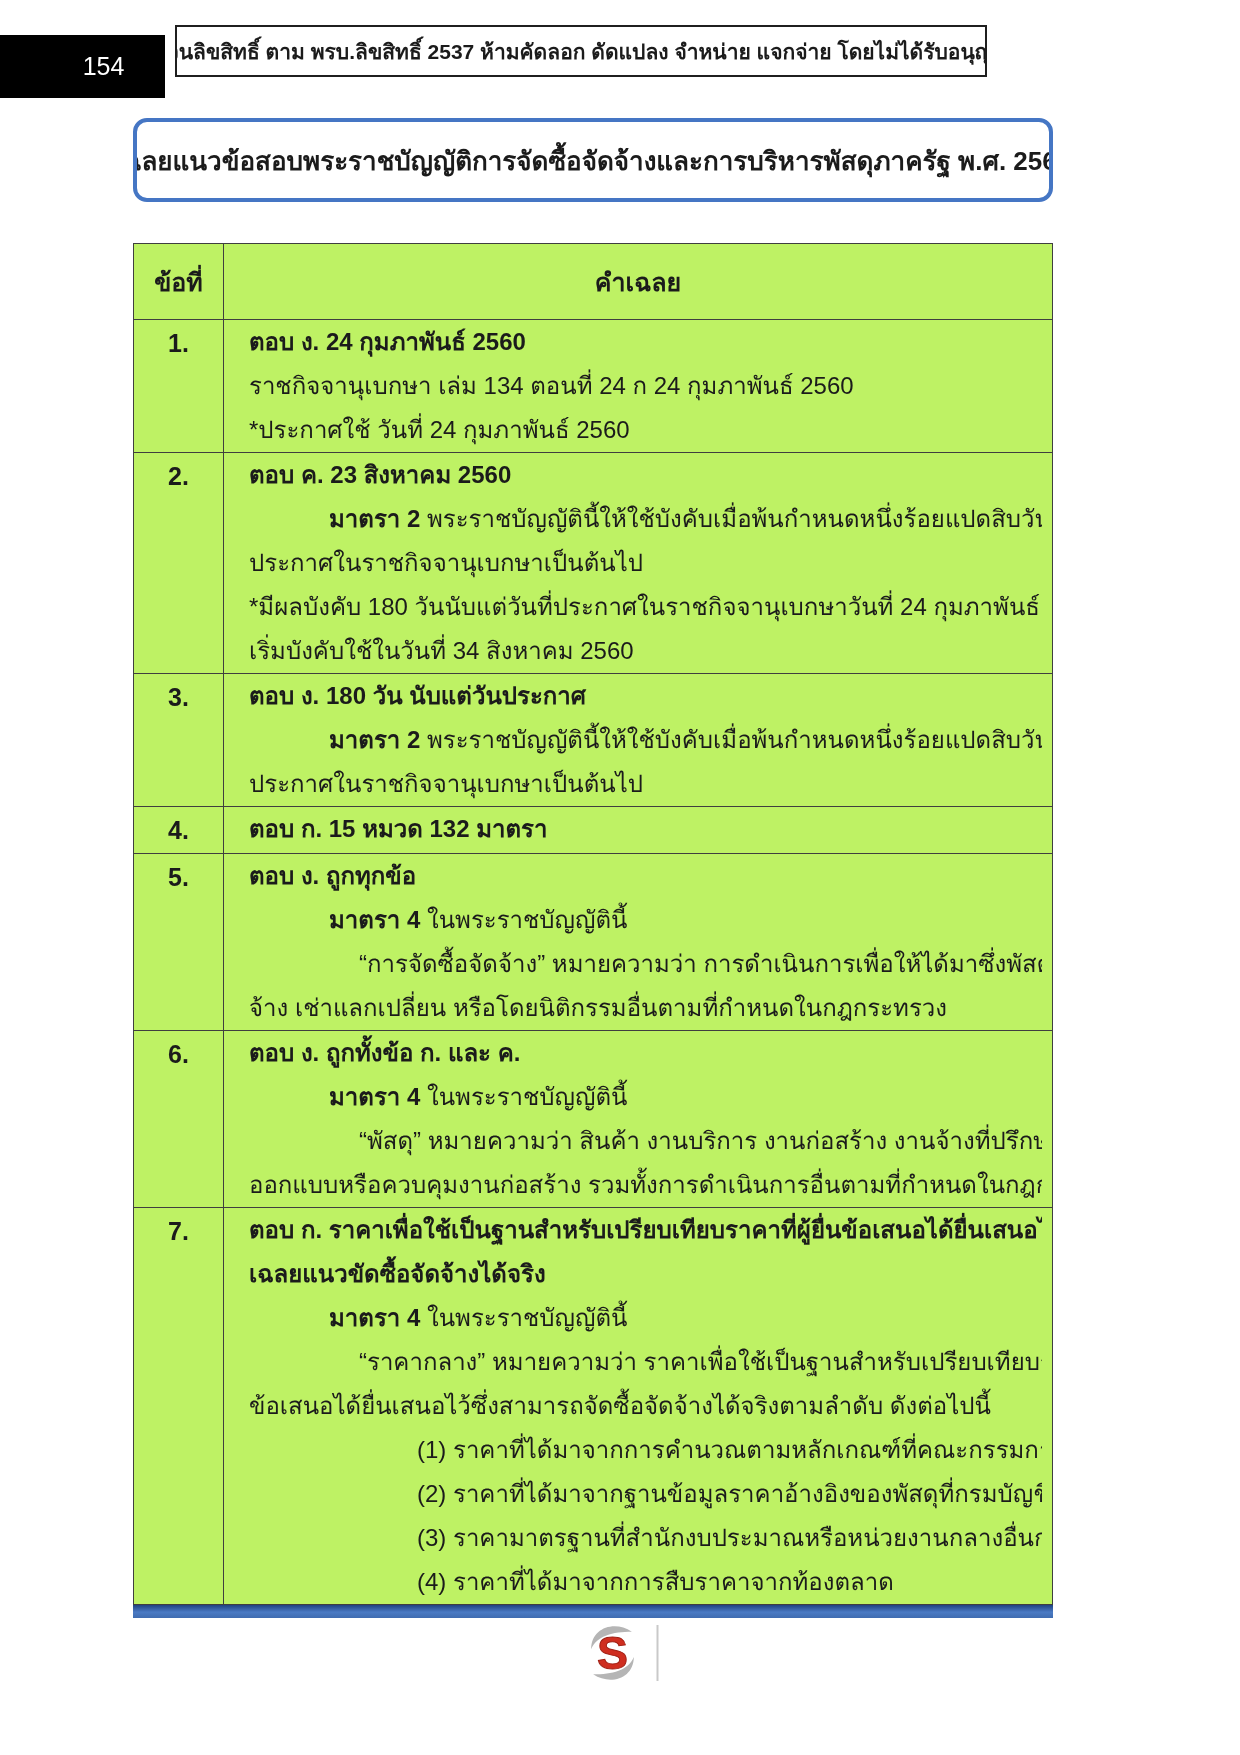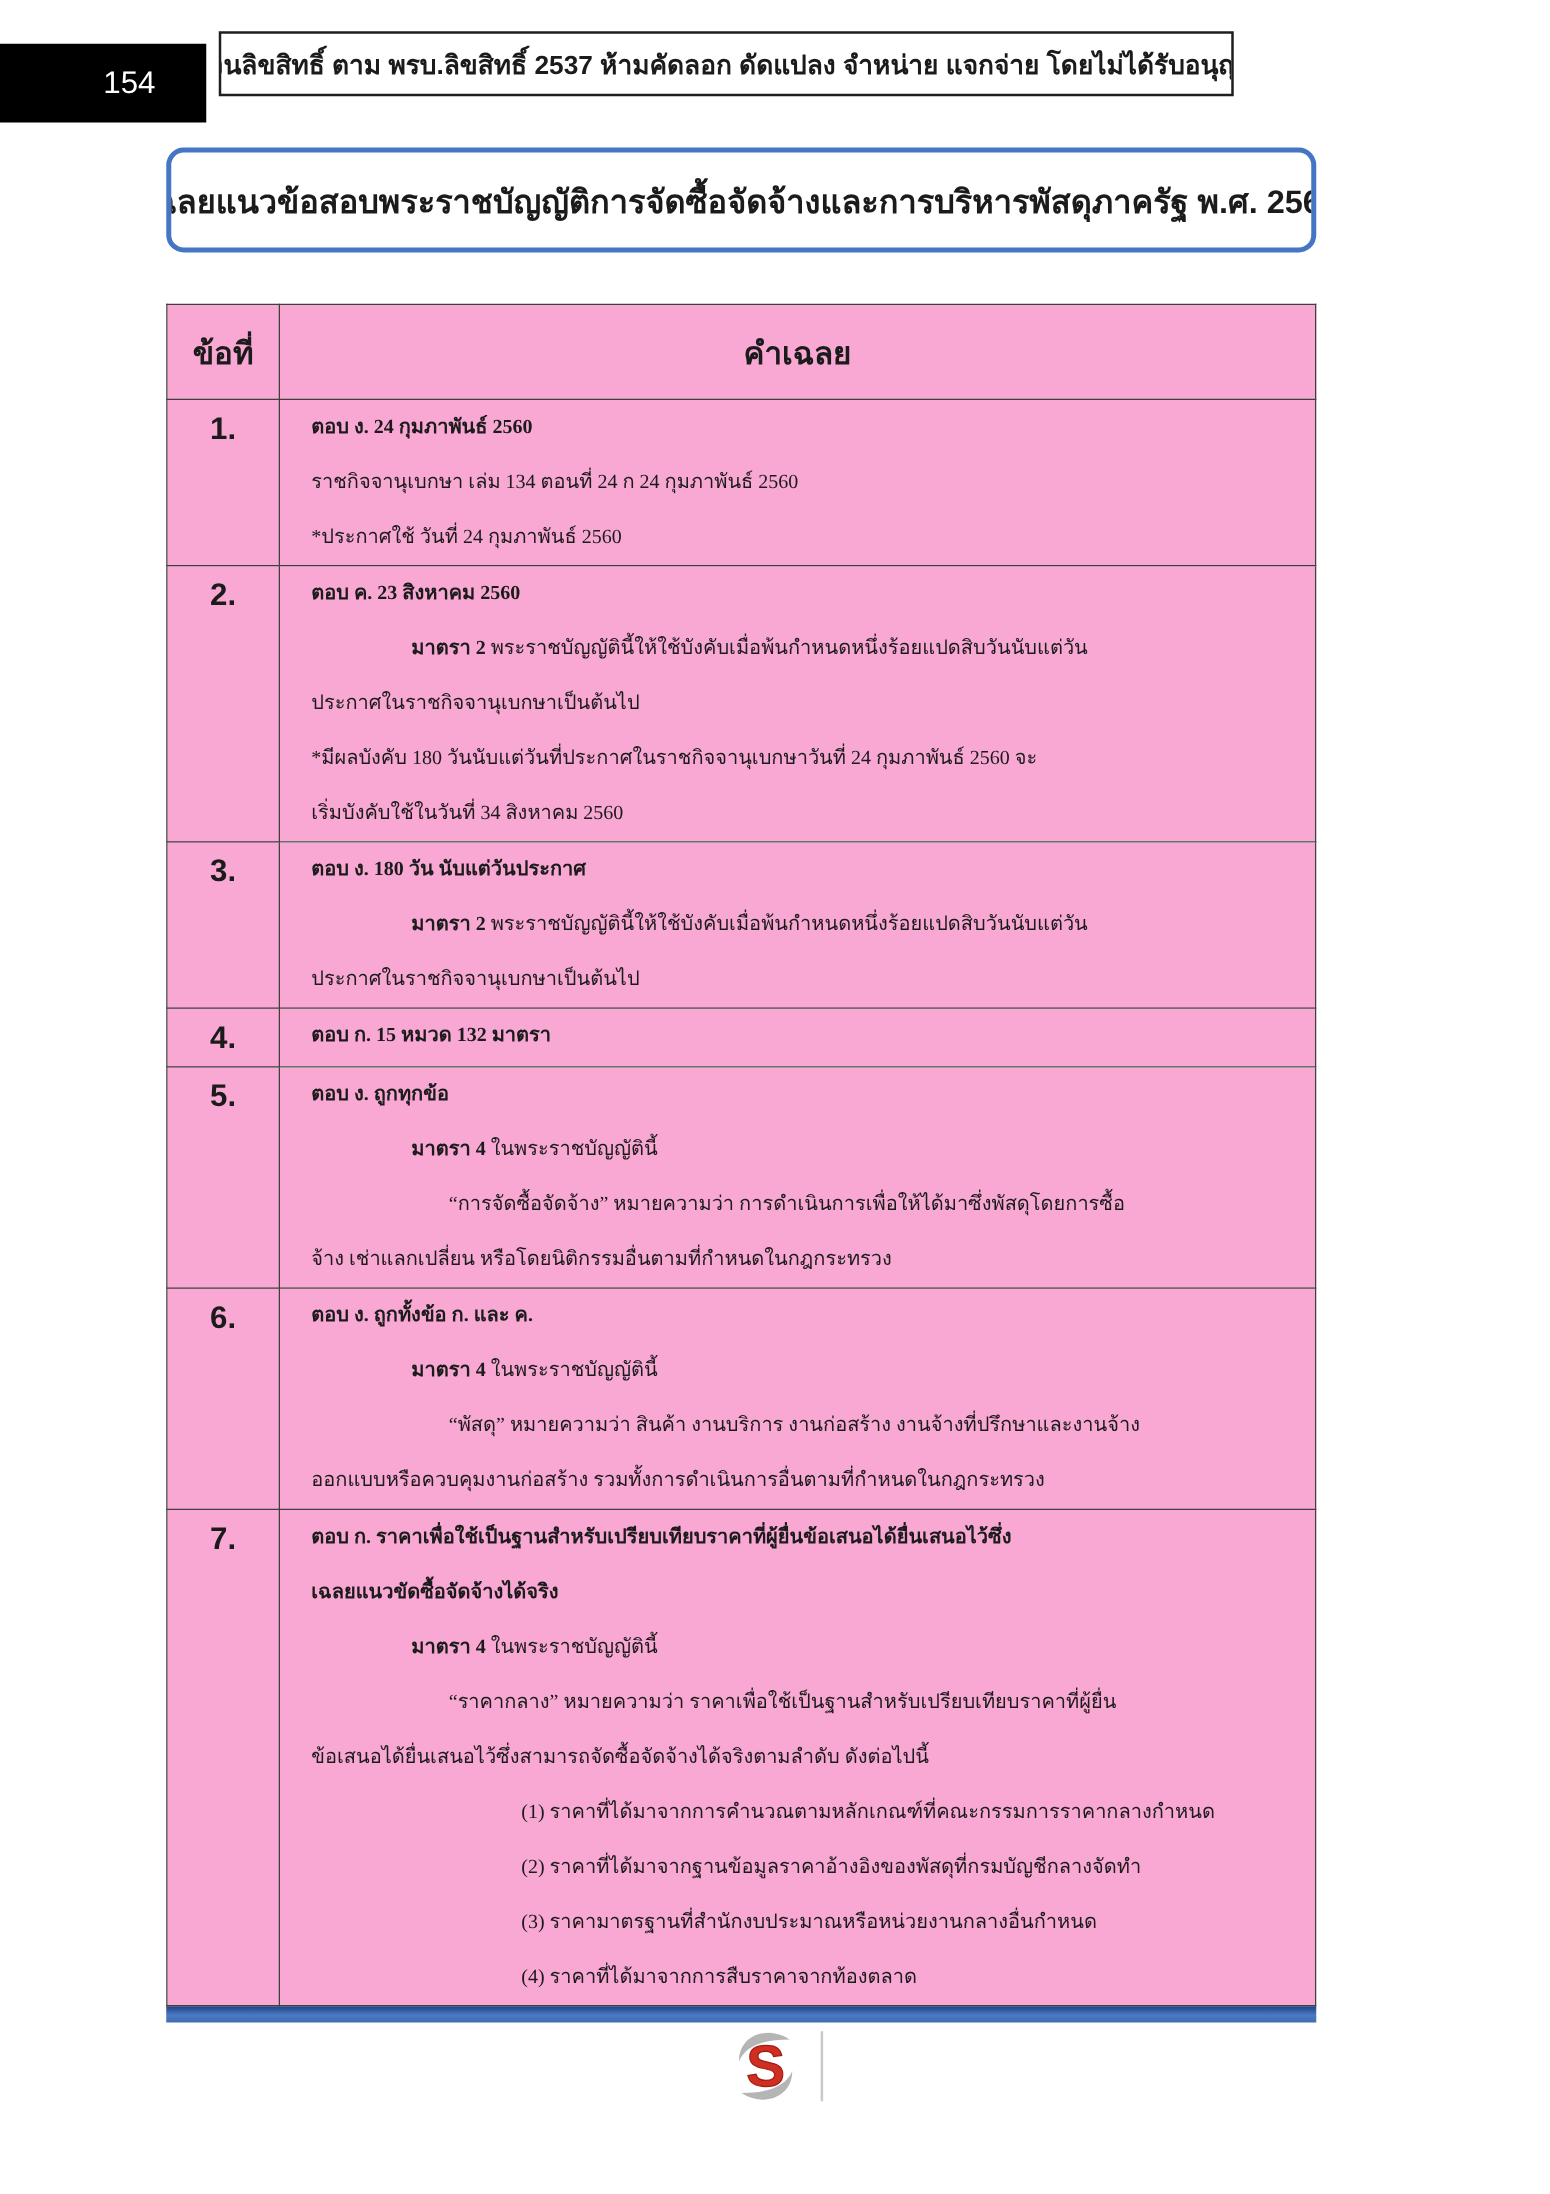"ข้อที่" table.answers th, table.answers td { background: #f9a8d4 -> #bef264 }
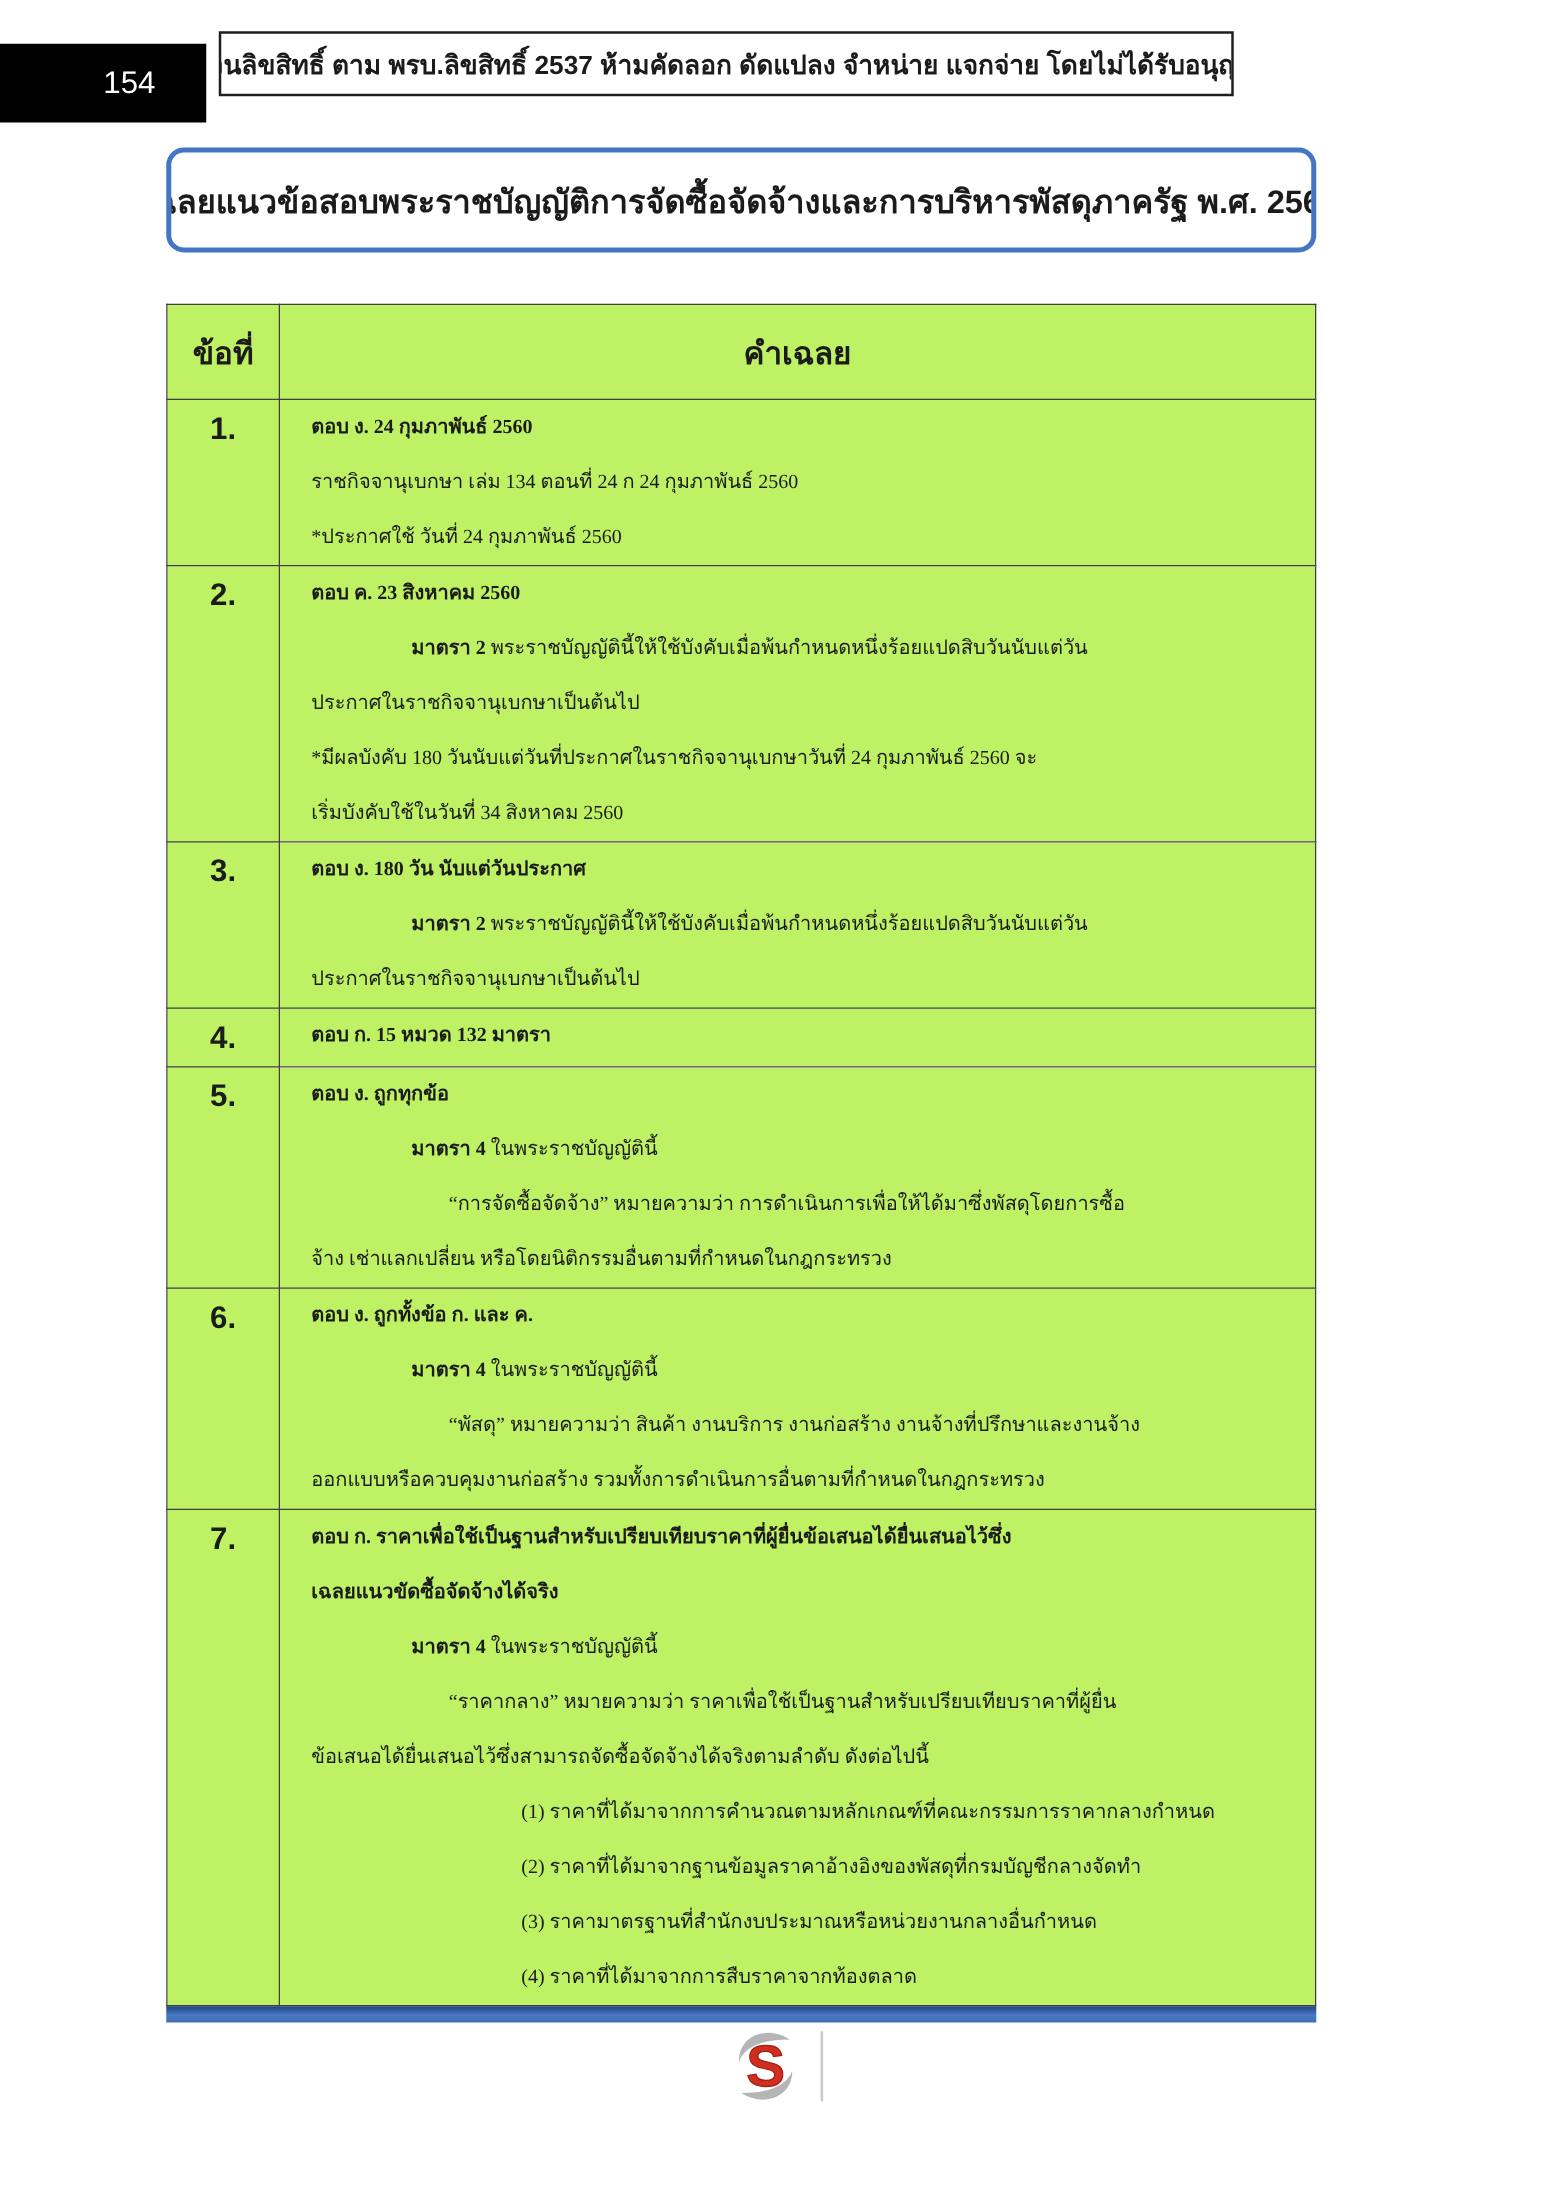"ตอบ ง. 24 กุมภาพันธ์ 2560" .line { font-family: Liberation Serif, serif -> none; font-size: 16px -> 24px }
